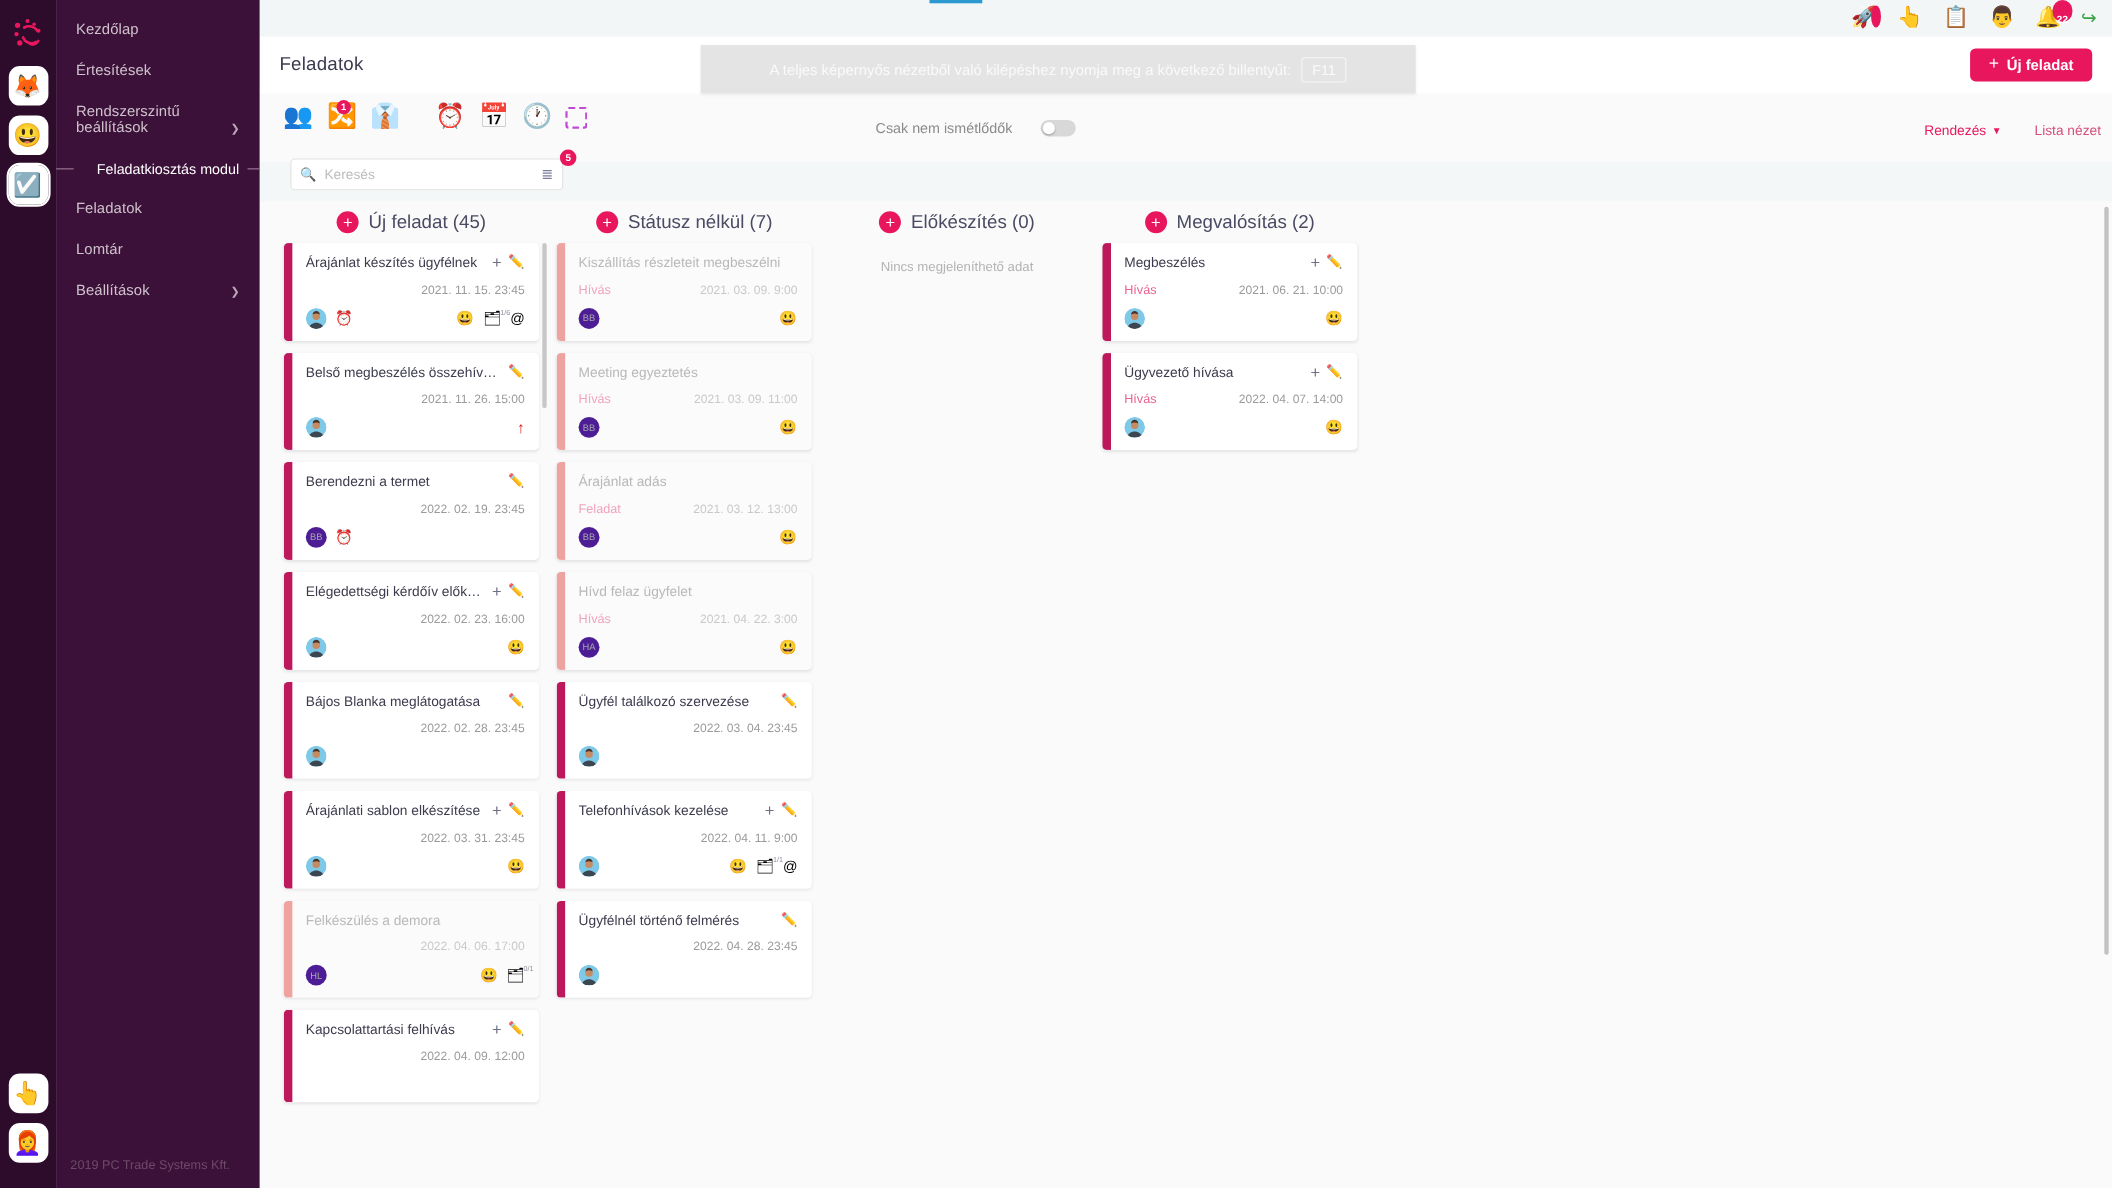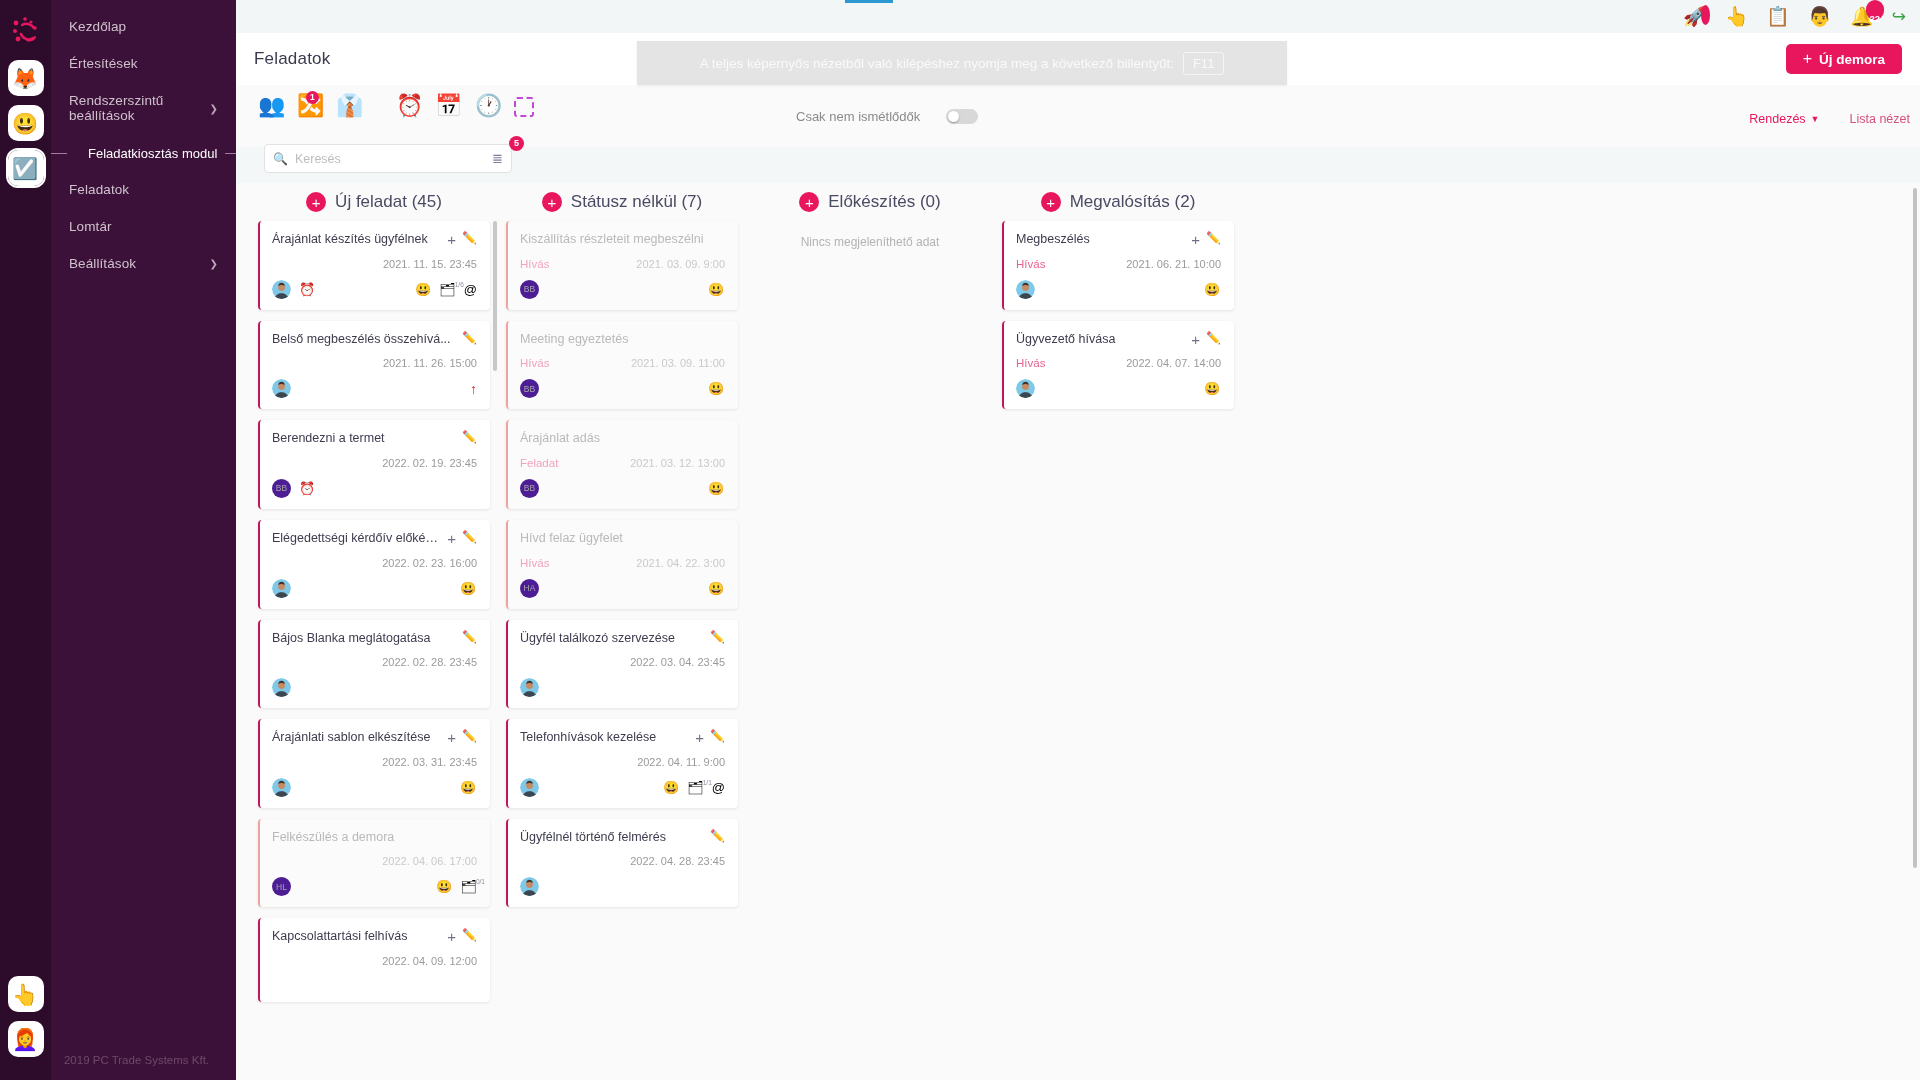"Kezdőlap" .side-item { align-items: center -> flex-end }
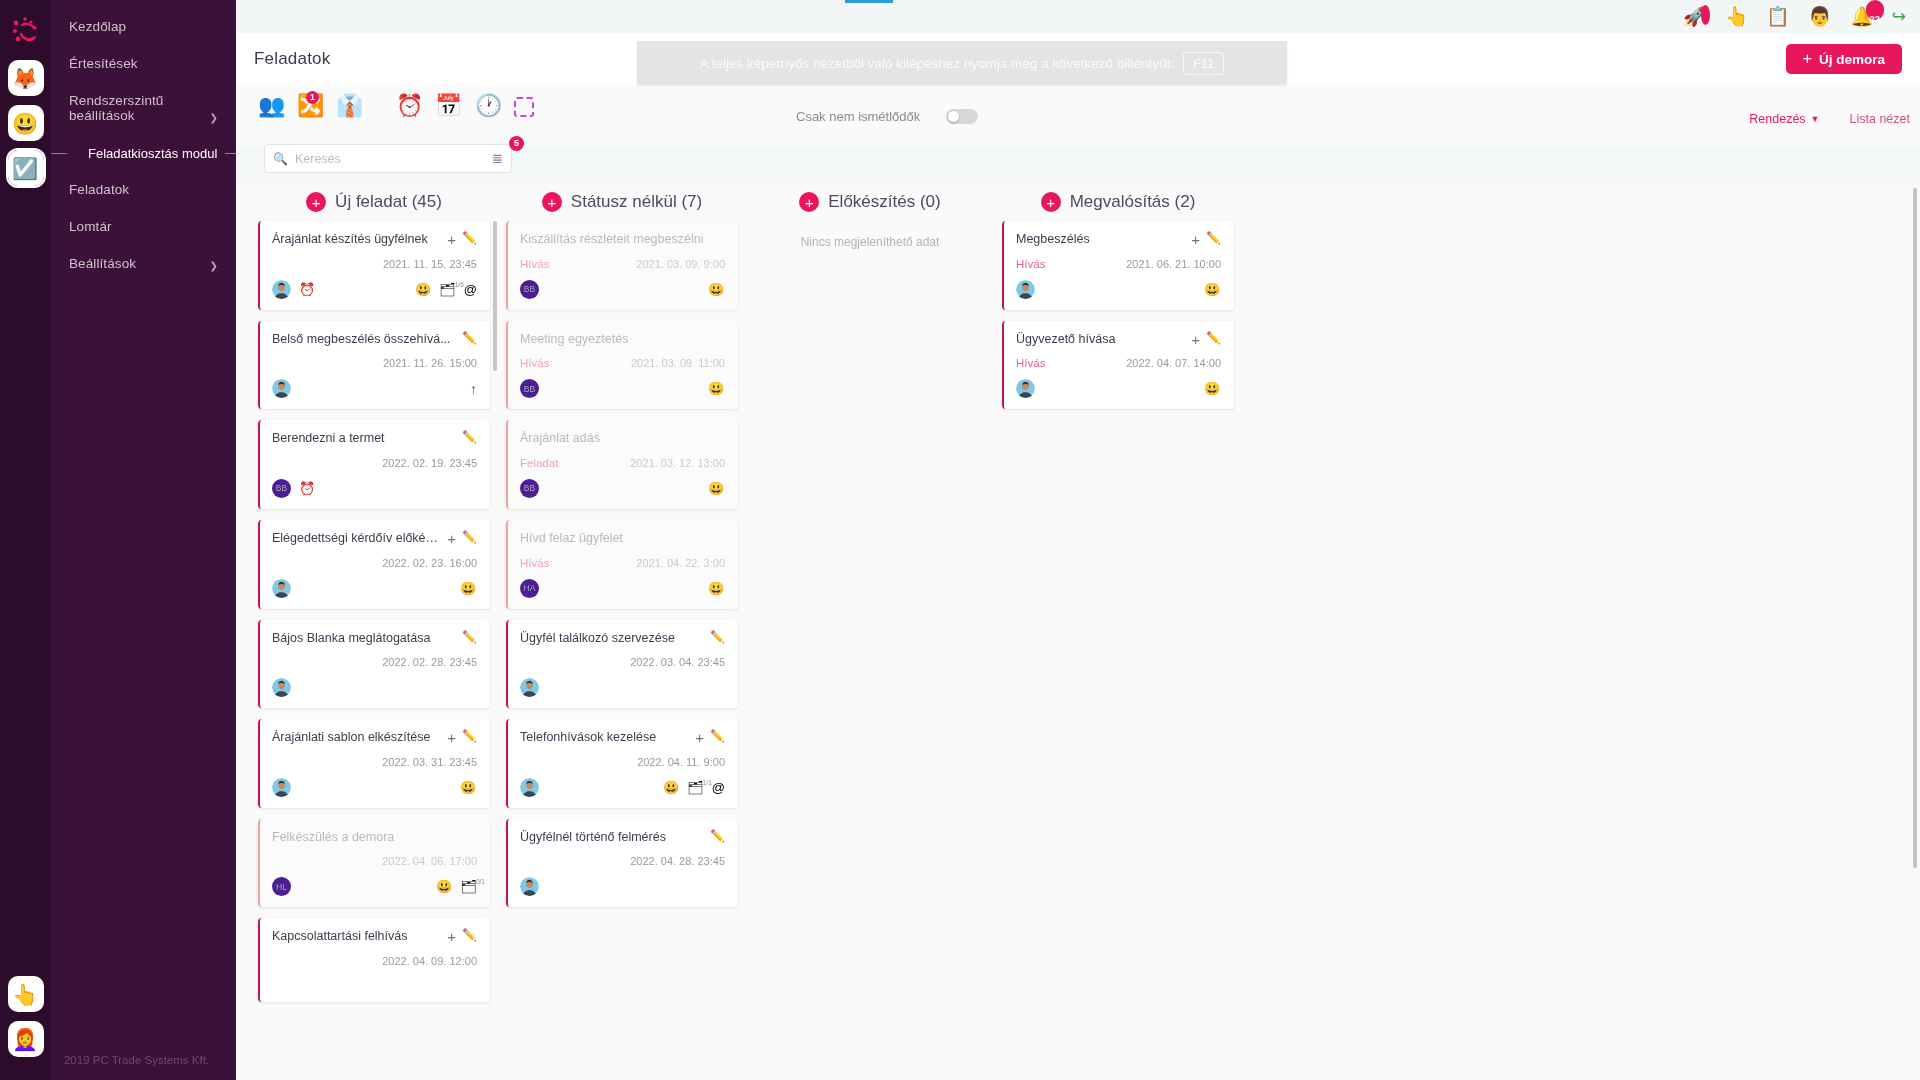"Új demora" span { text: demora -> feladat }
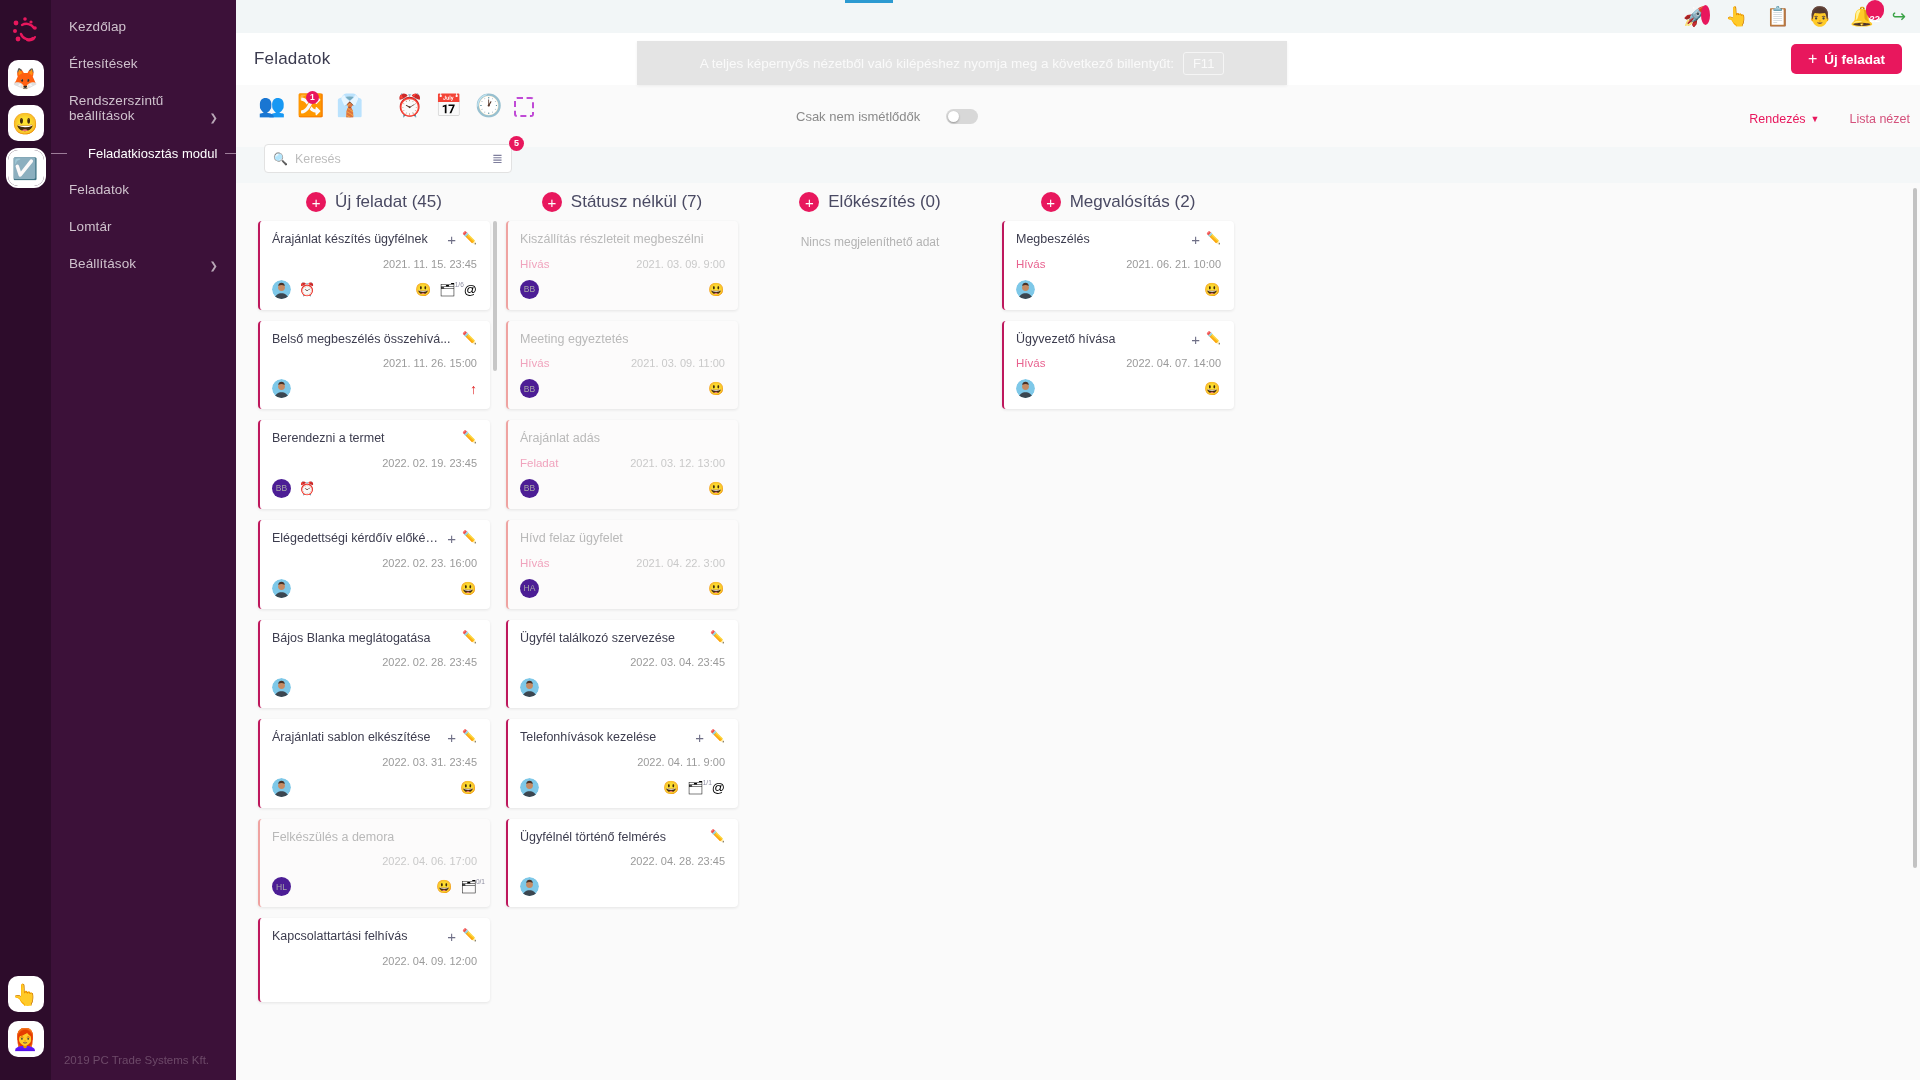"Árajánlat készítés ügyfélnek" .card { border-left: 2px solid #be185d -> 8px solid #be185d }
